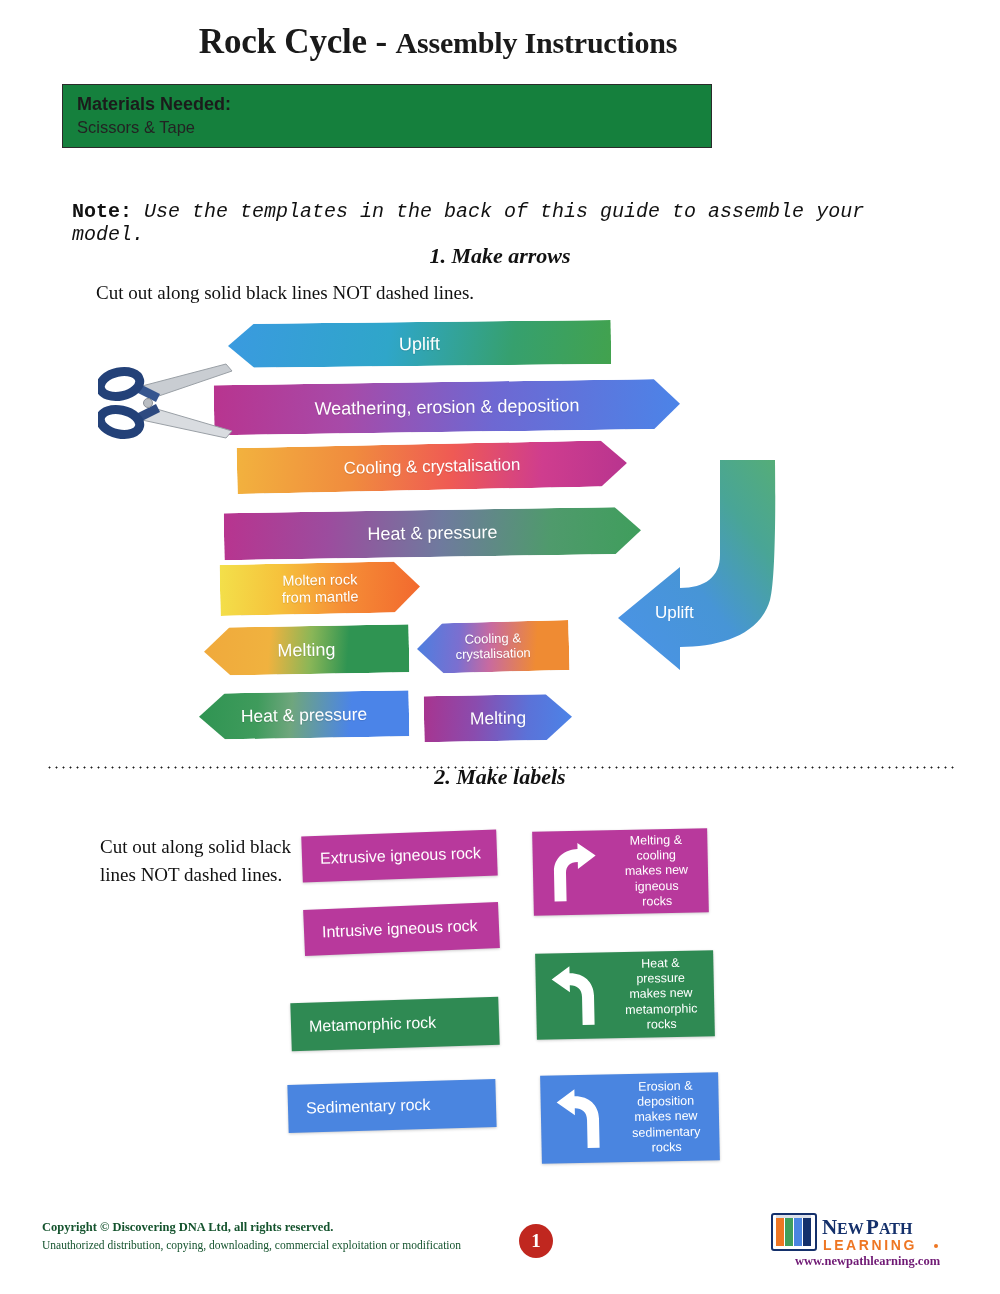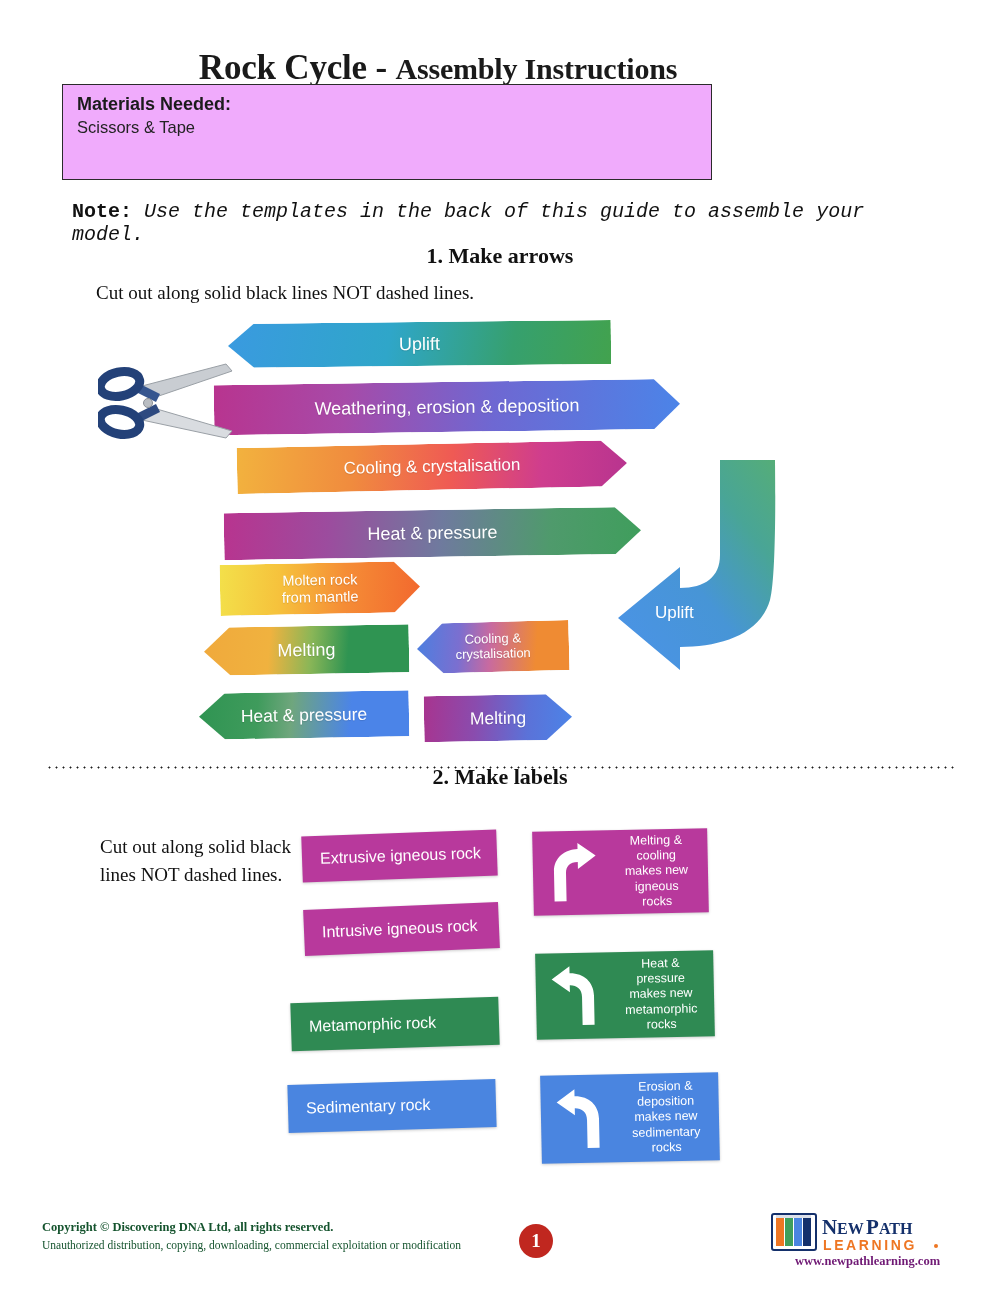"Rock Cycle - Assembly Instructions" .title { top: 48px -> 22px }
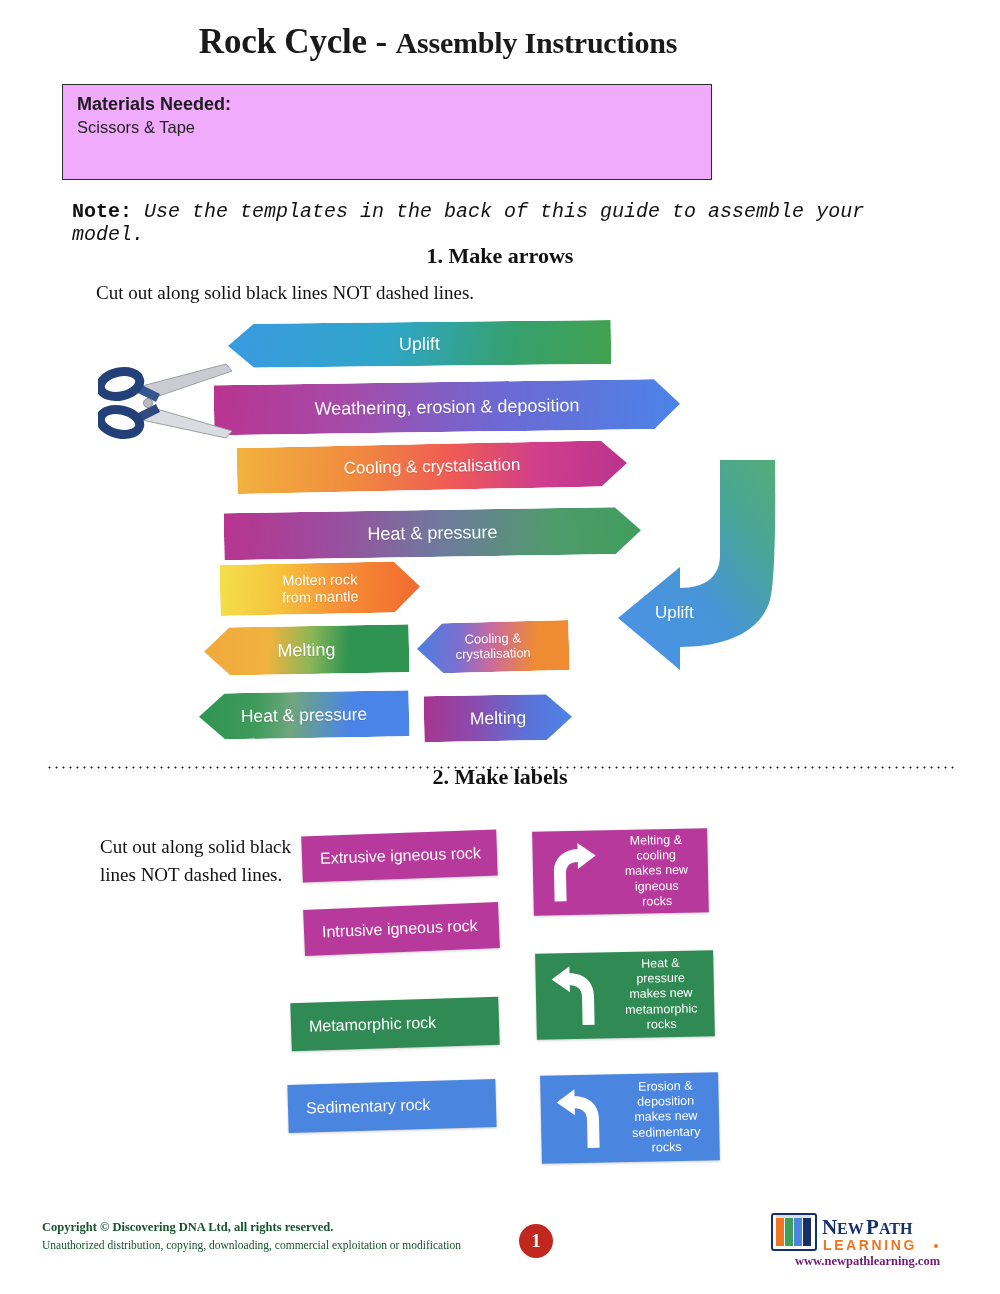"Materials Needed:" .materials { background: #f0abfc -> #15803d; height: 96px -> 64px }
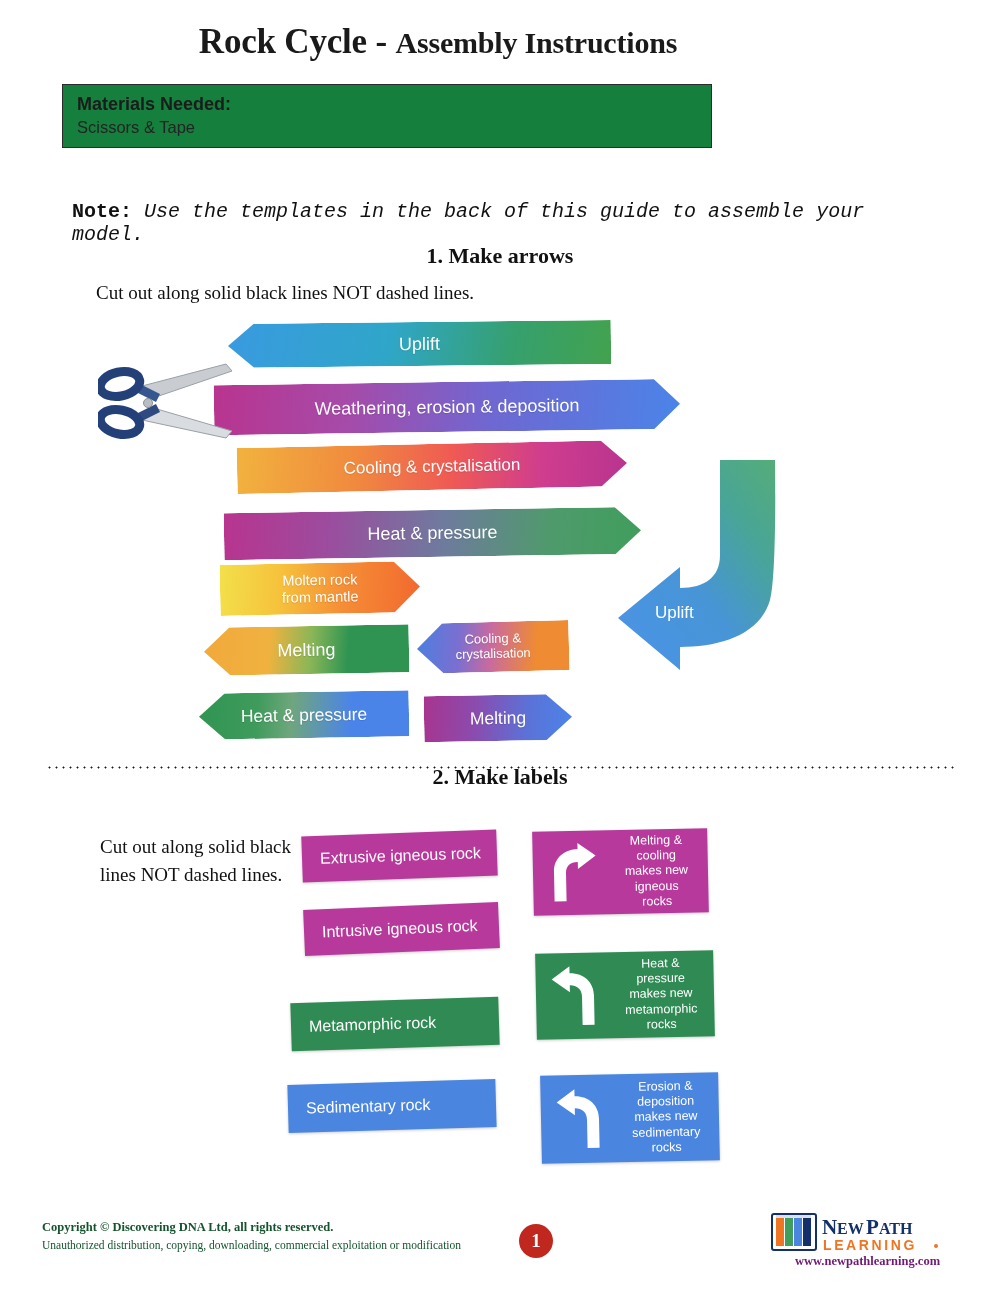"1. Make arrows" .step-head { font-style: none -> italic }
